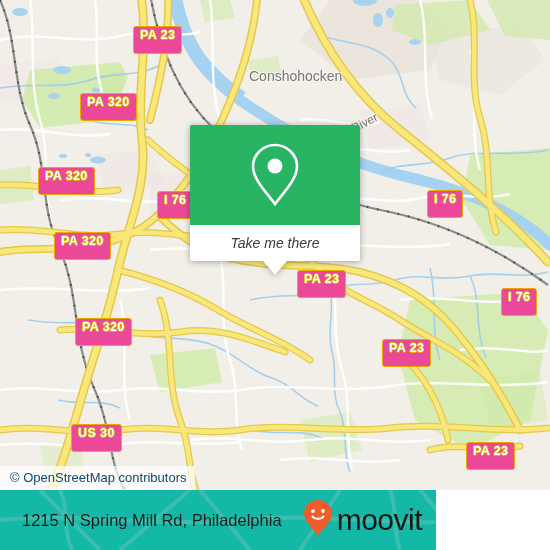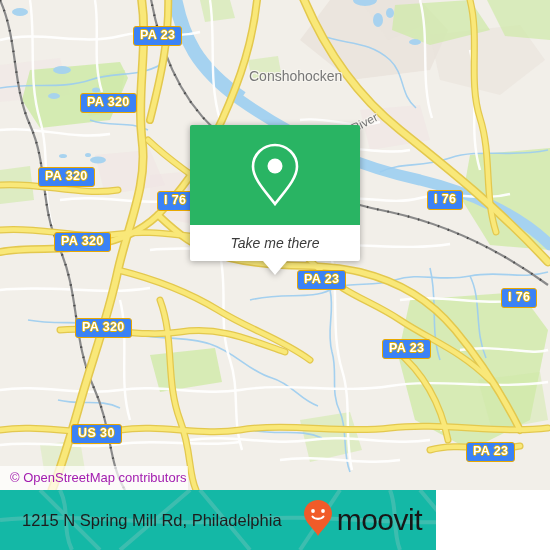"PA 23" .shield { background: #3b82f6 -> #ec4899; padding: 1px 6px 2px 6px -> 1px 6px 10px 6px }
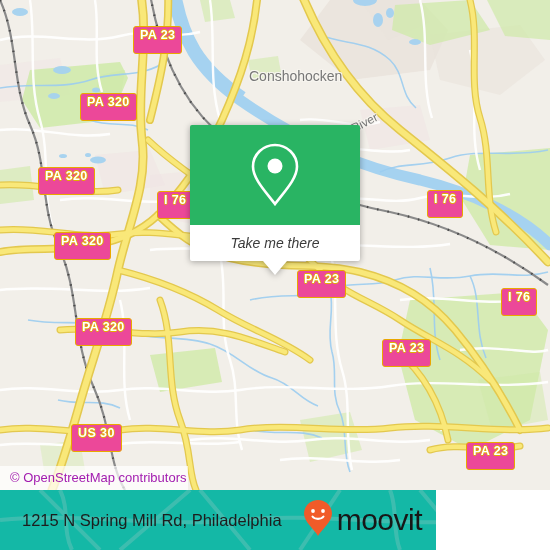"© OpenStreetMap contributors" #attribution { color: #a21caf -> #0c4a6e; padding: 4px 1px 5px 10px -> 4px 8px 5px 10px }
